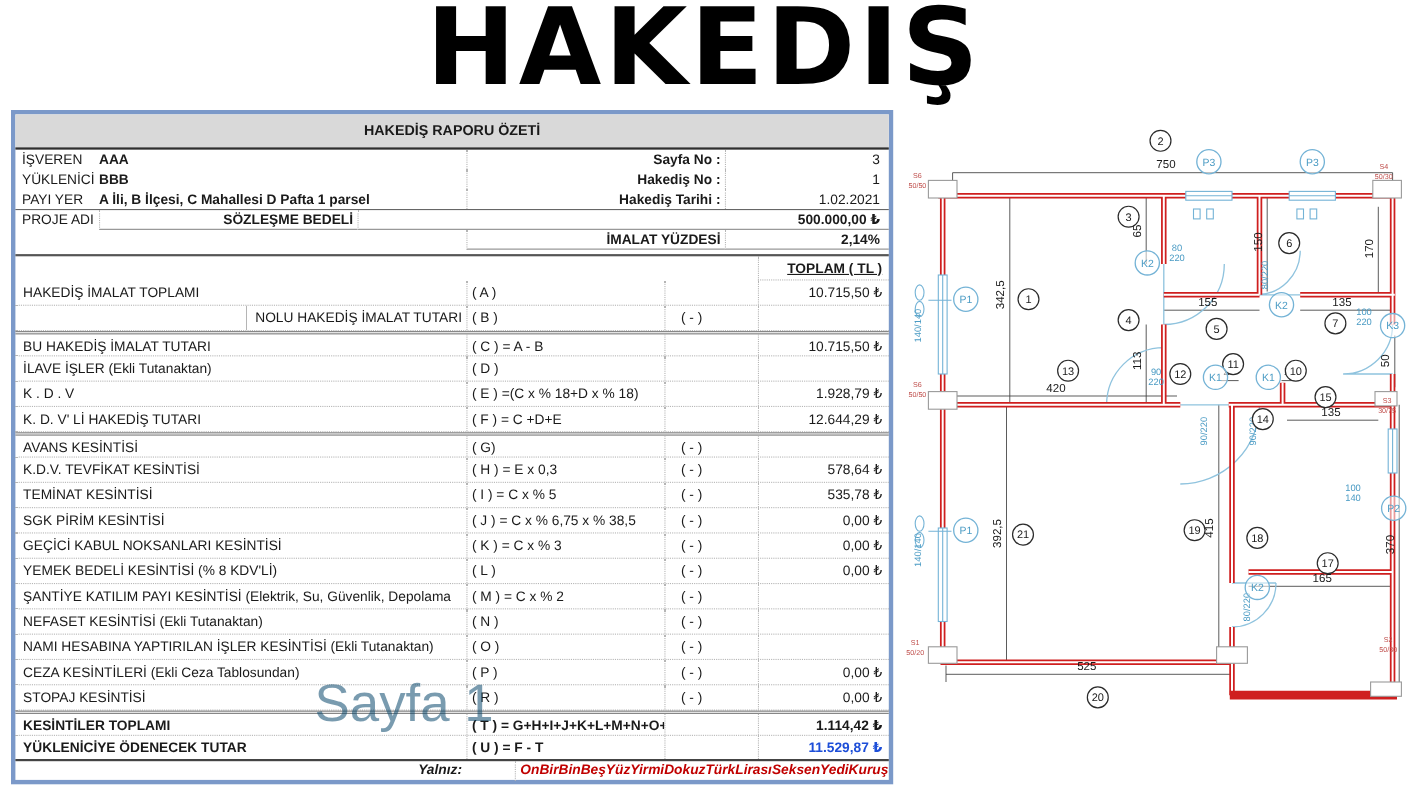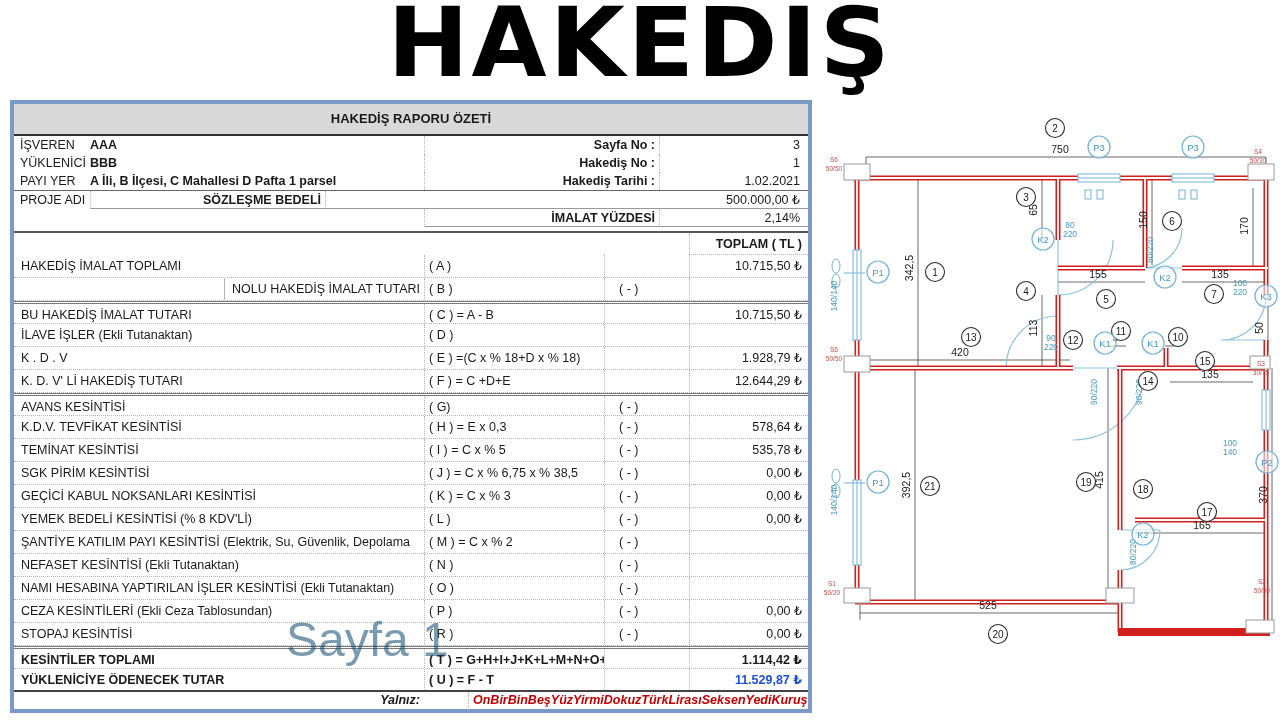"500.000,00 ₺" .inforow.boxed .ir-value { font-weight: normal -> bold }
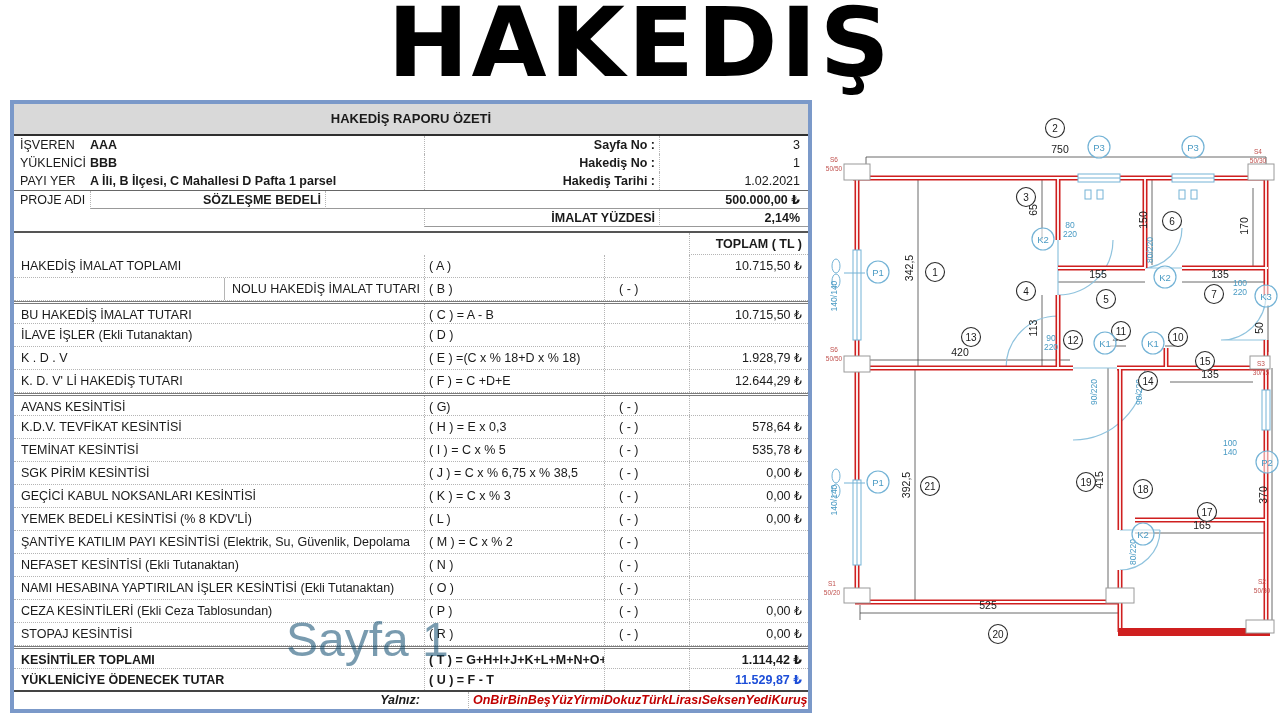"TOPLAM ( TL )" .toplamrow .tr { text-decoration: none -> underline }
